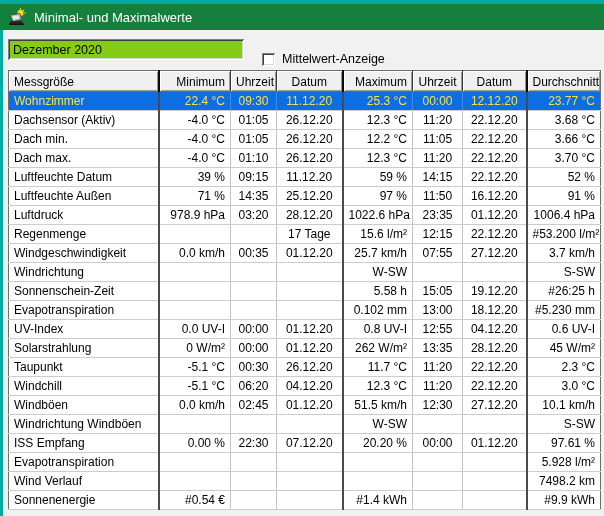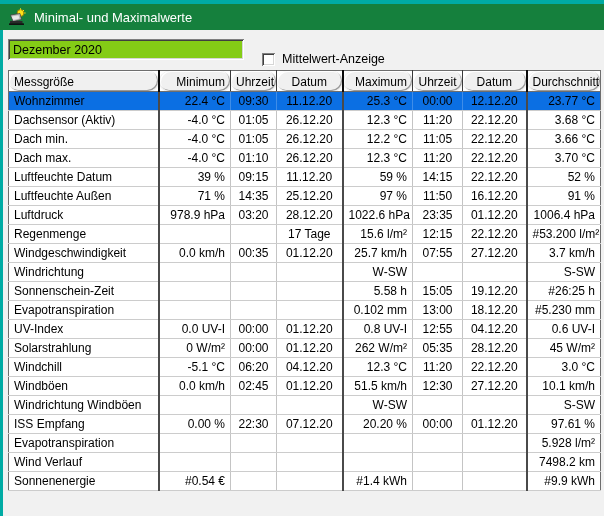"Messgröße" th { border-radius: 10px -> none }
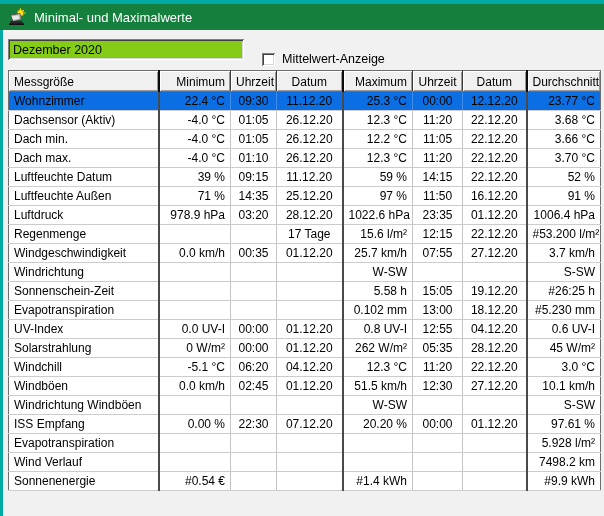"Wohnzimmer" tr.selected td { color: #000000 -> #fde047 }
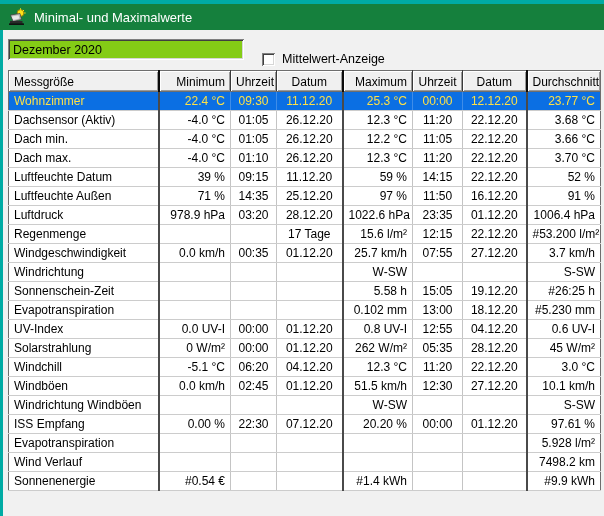"05:35" td.ac { text: 05:35 -> 13:35 }
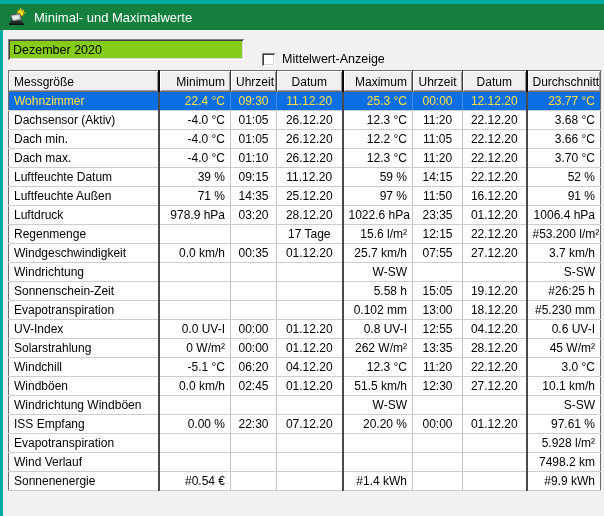"Taupunkt" tr { html: none -> <tr> <td>Taupunkt</td> <td>-5.1 °C</td> <td>00:30</td> <td>26.12.20</td> <td>11.7 °C</td> <td>11:20</td> <td>22.12.20</td> <td>2.3 °C</td> </tr> }
